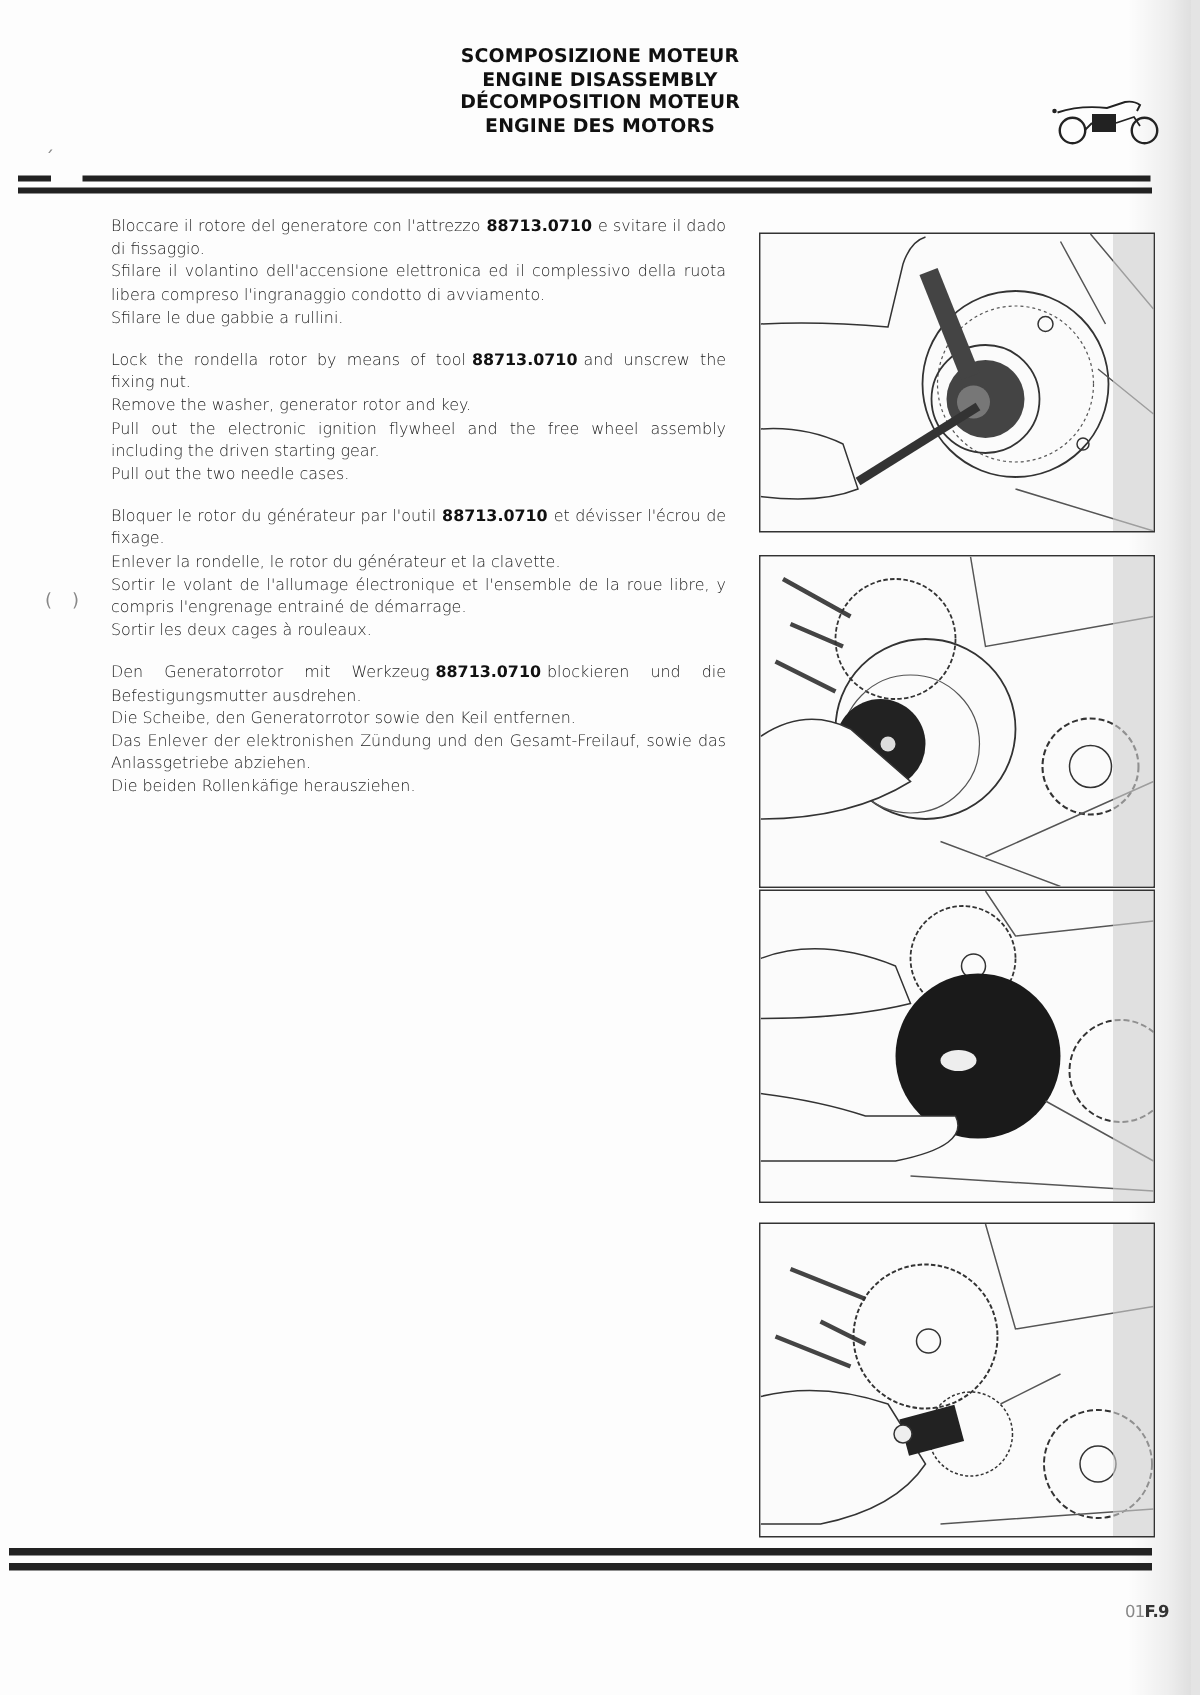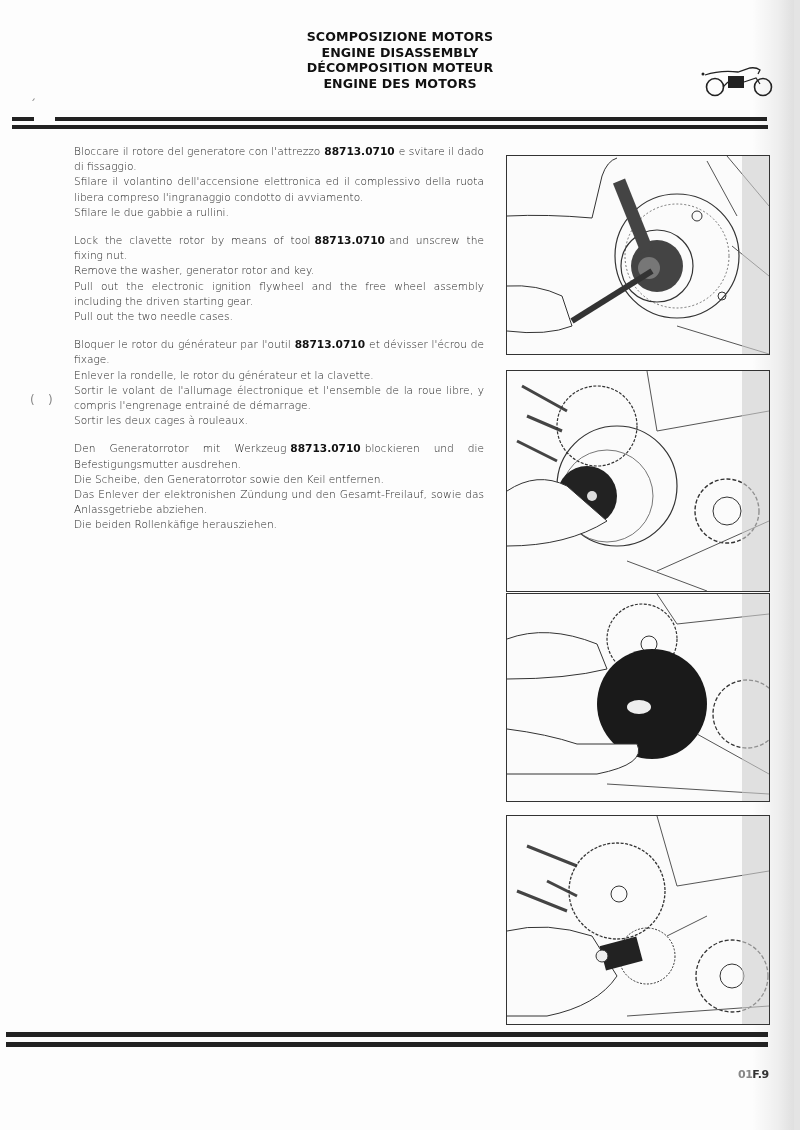"SCOMPOSIZIONE MOTORS" div { text: MOTORS -> MOTEUR }
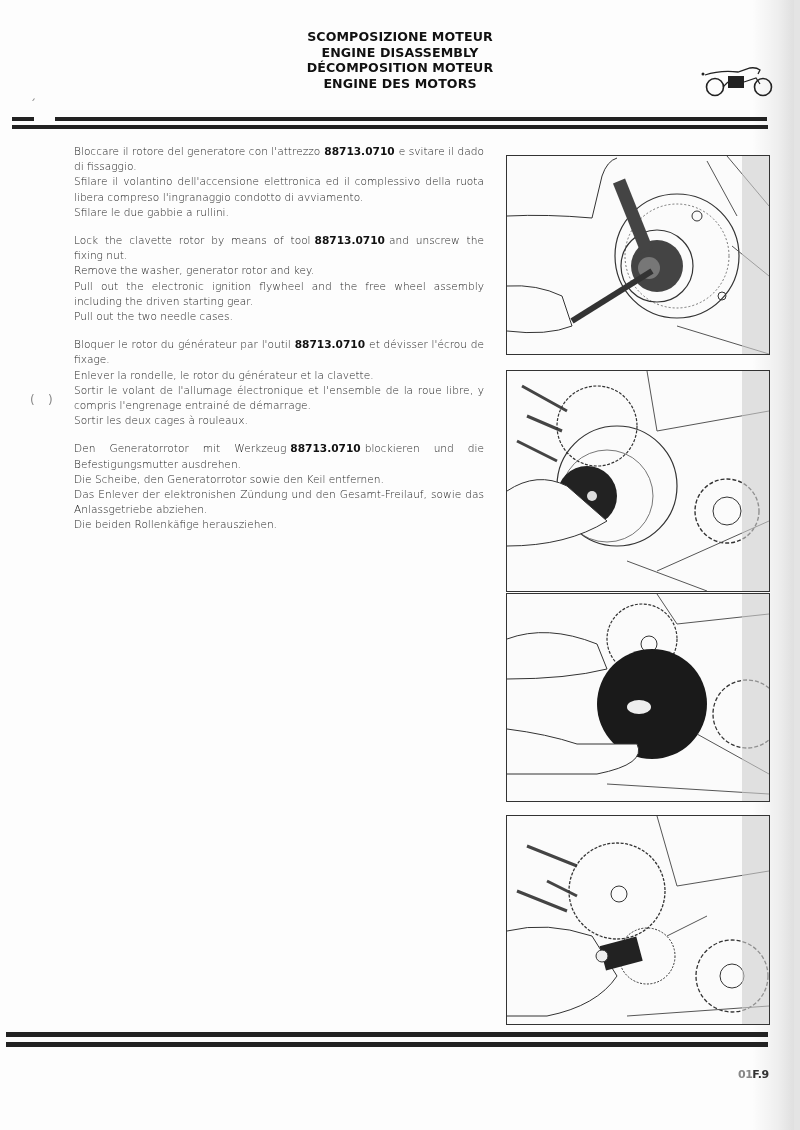"Lock the clavette rotor by" span { text: clavette -> rondella }
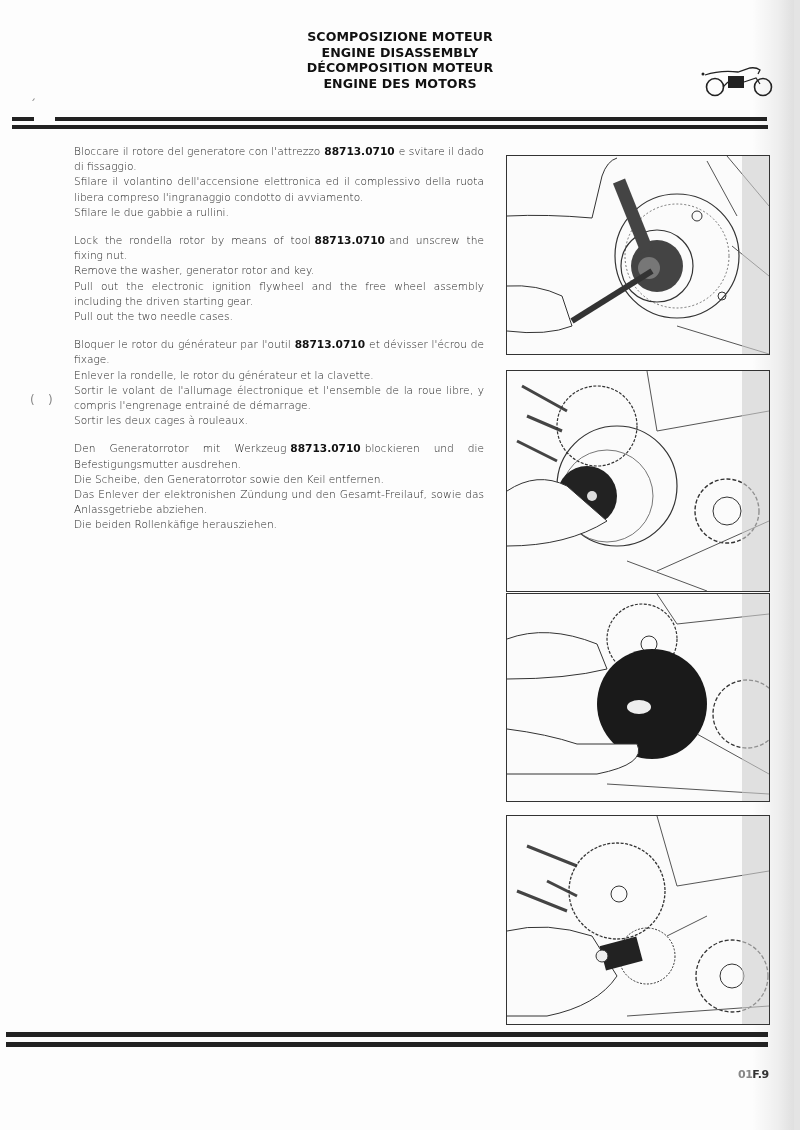"01" .pagenum .muted { font-weight: bold -> normal; margin-left: none -> 12px }
